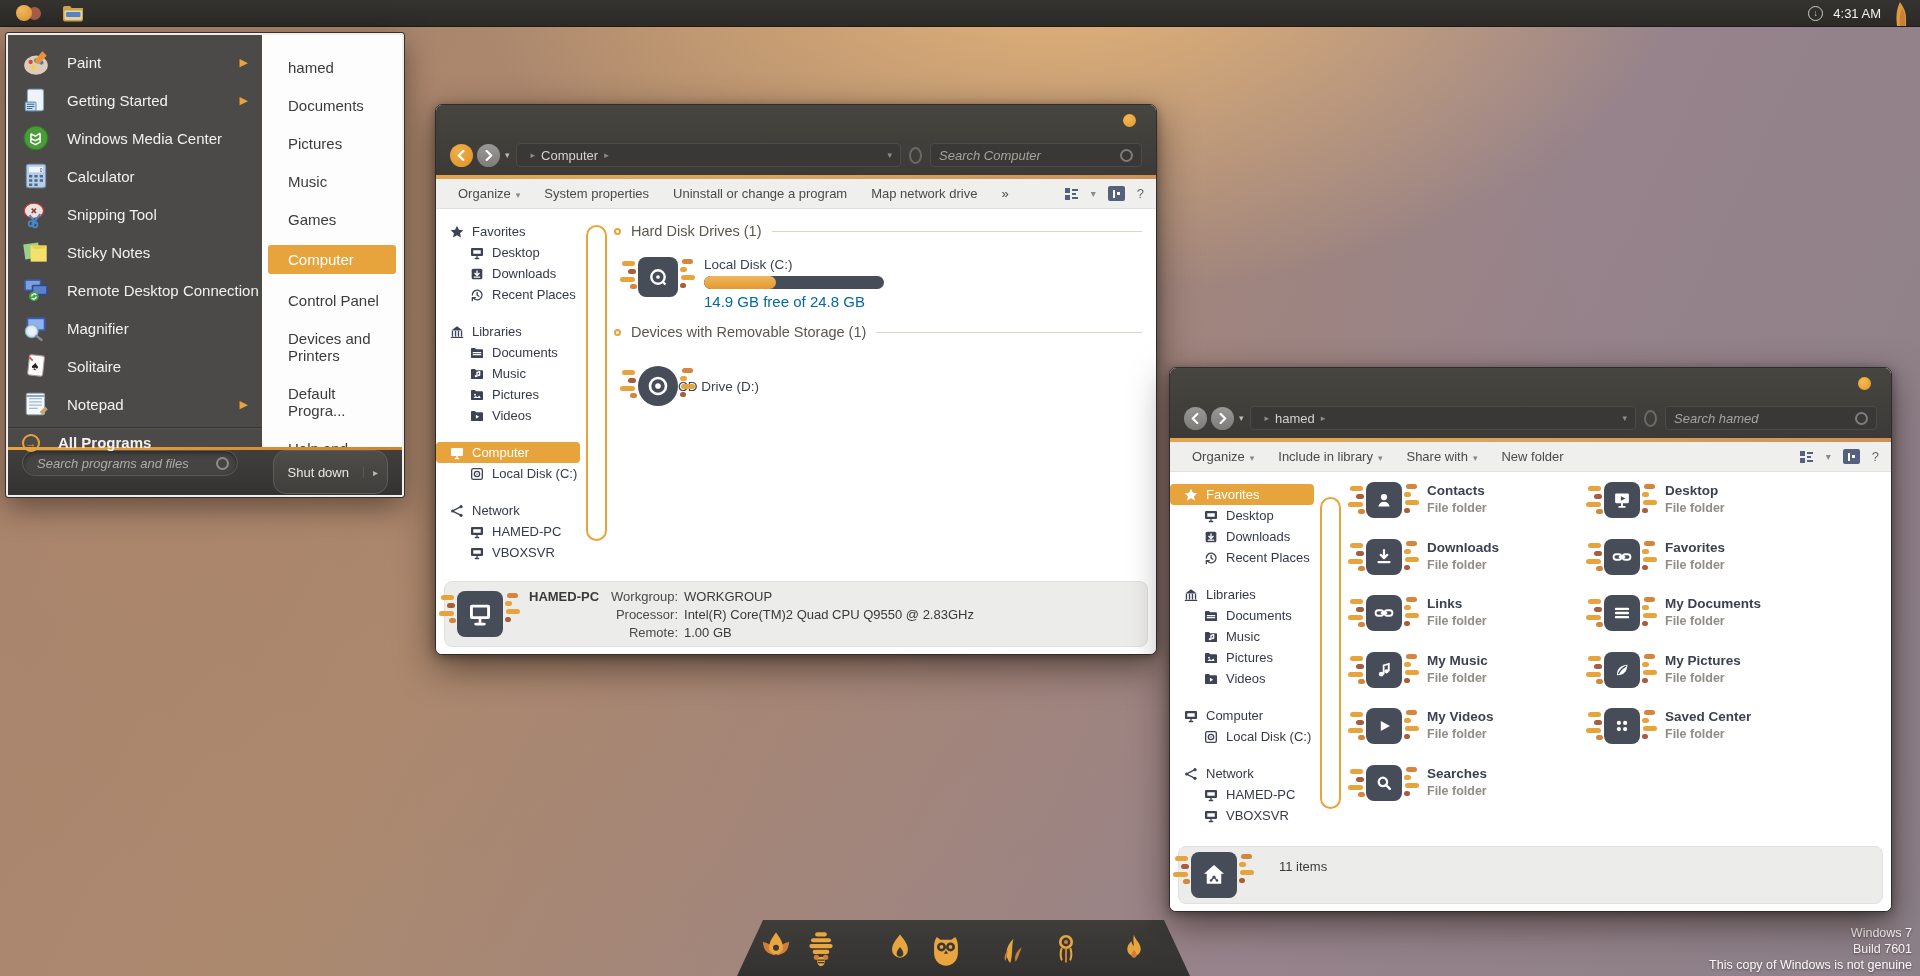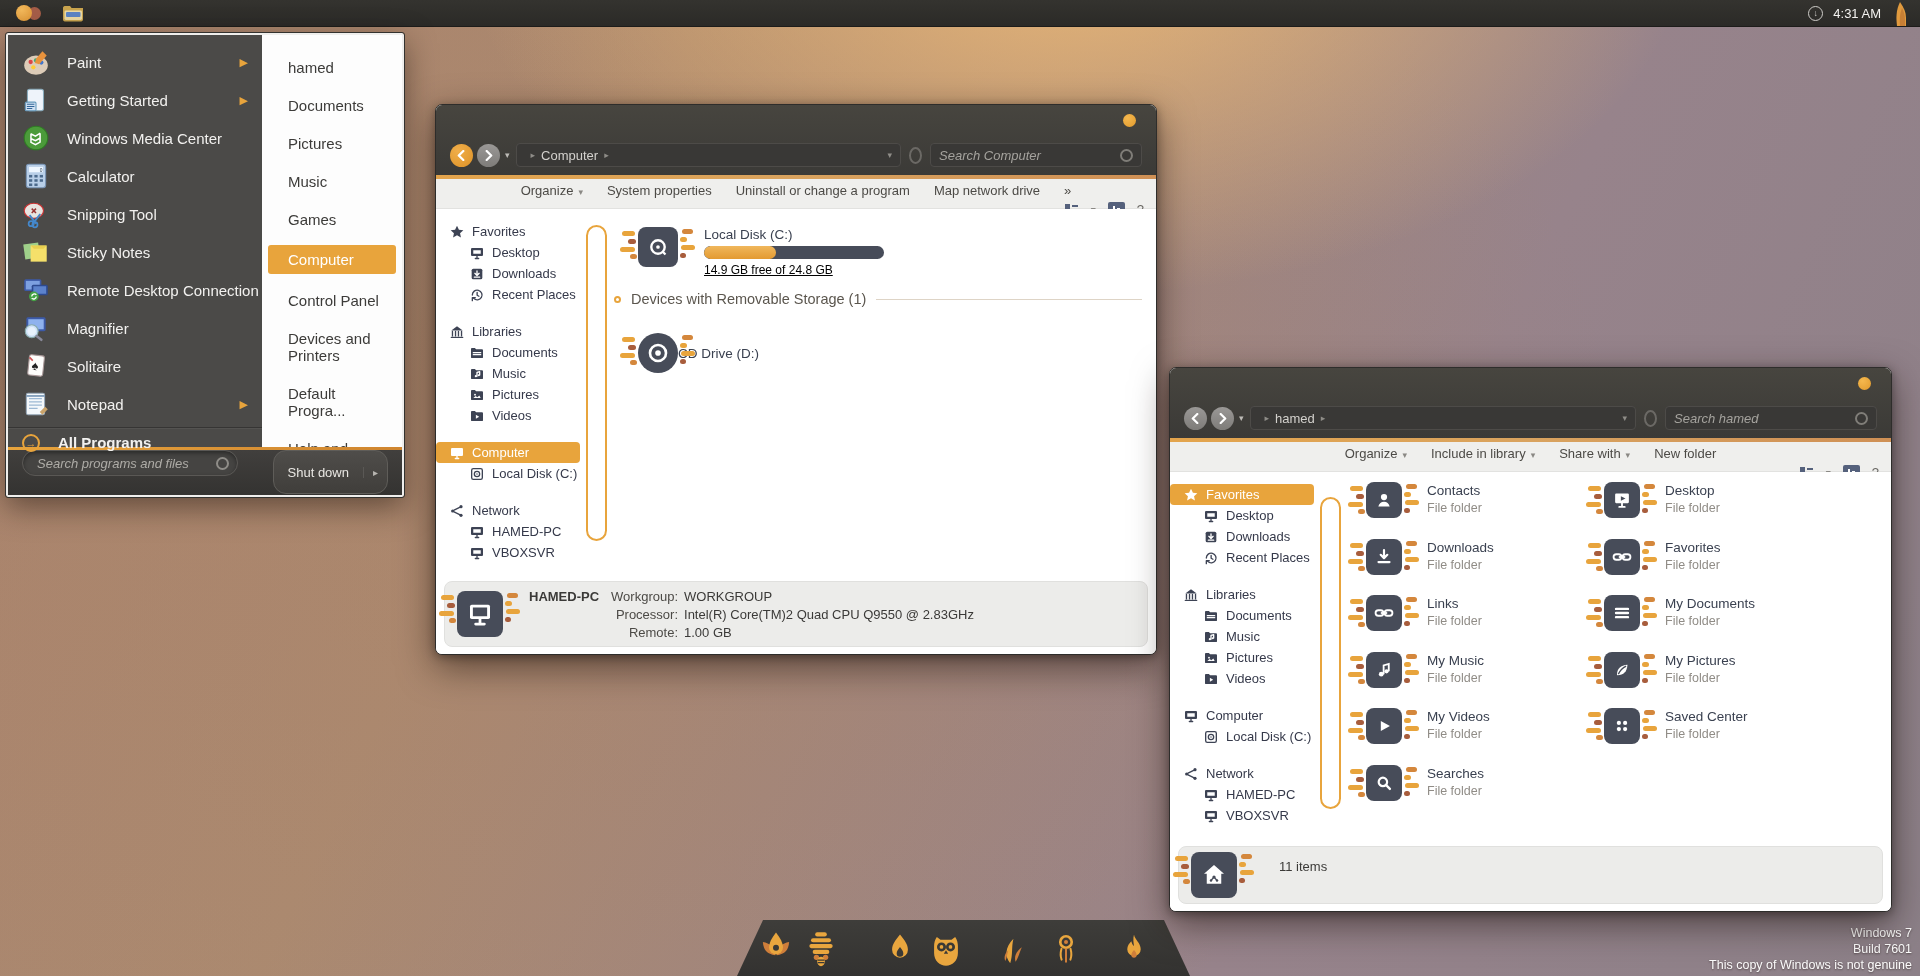"Organize ▾" .toolbar { flex-direction: column -> none }
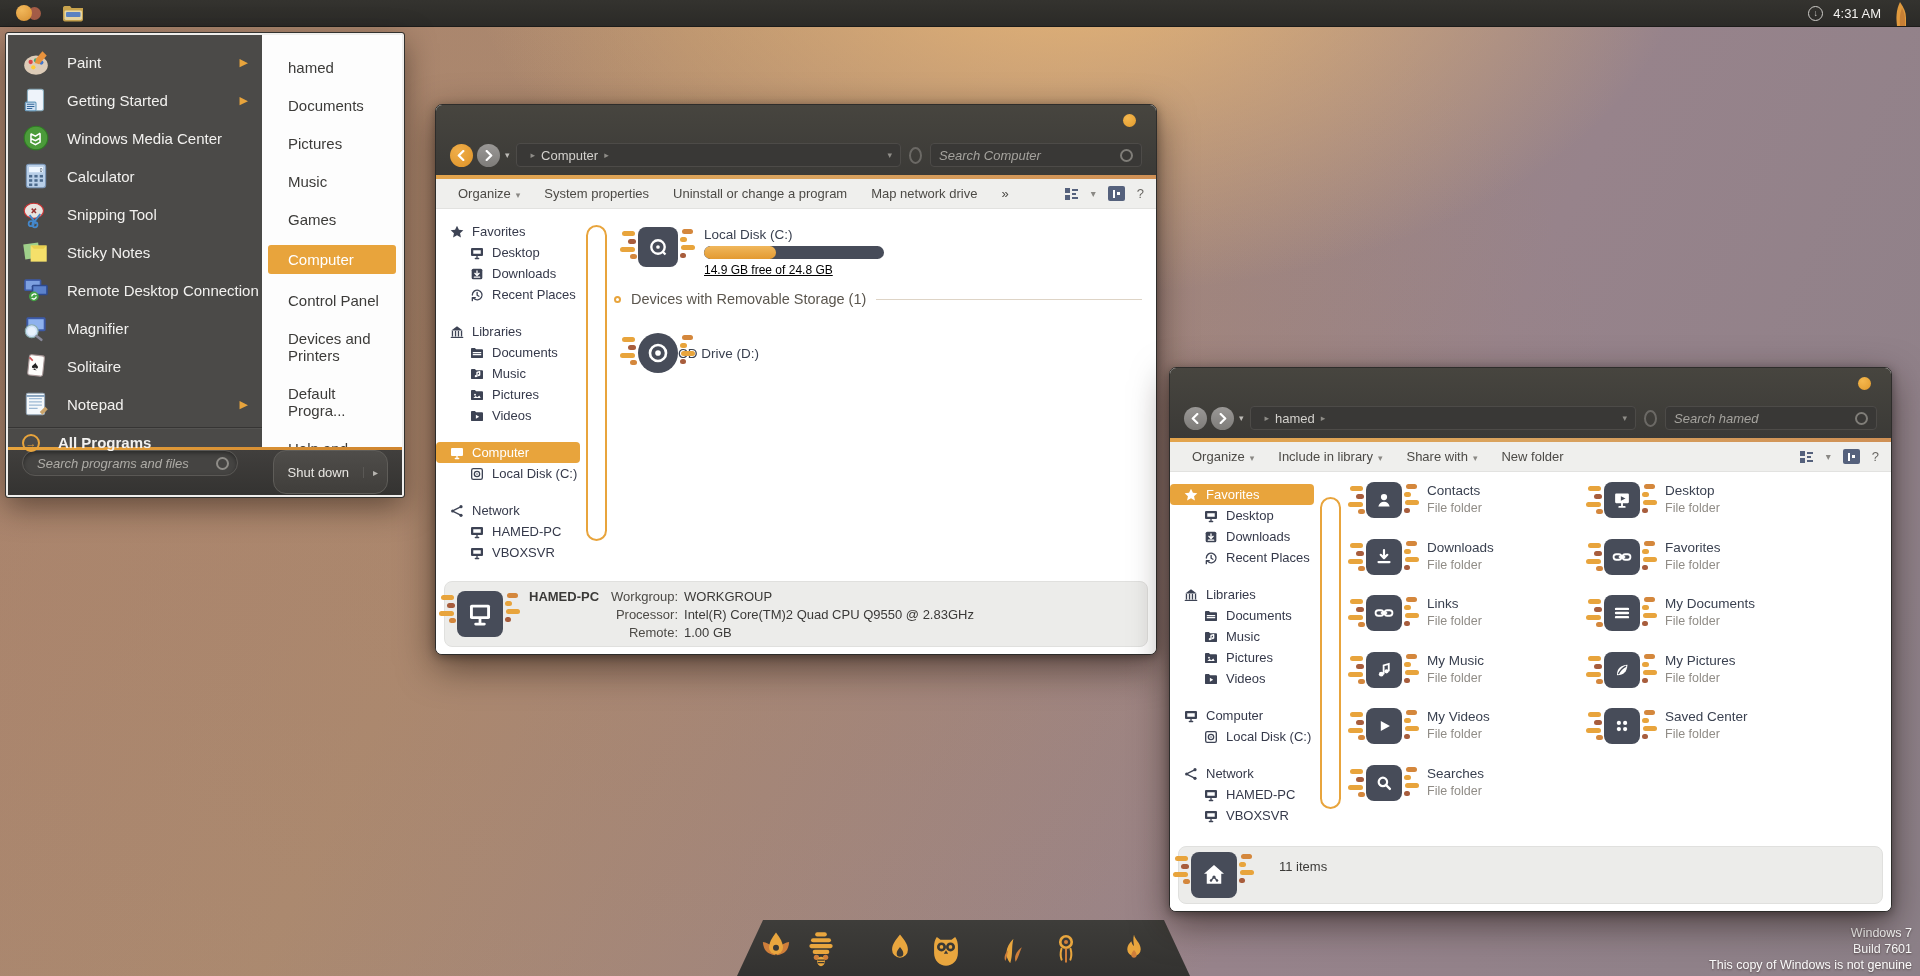"Hard Disk Drives (1)" div.sechead { html: none -> <div> <i></i> <span>Hard Disk Drives (1)</span> <i></i> </div> }
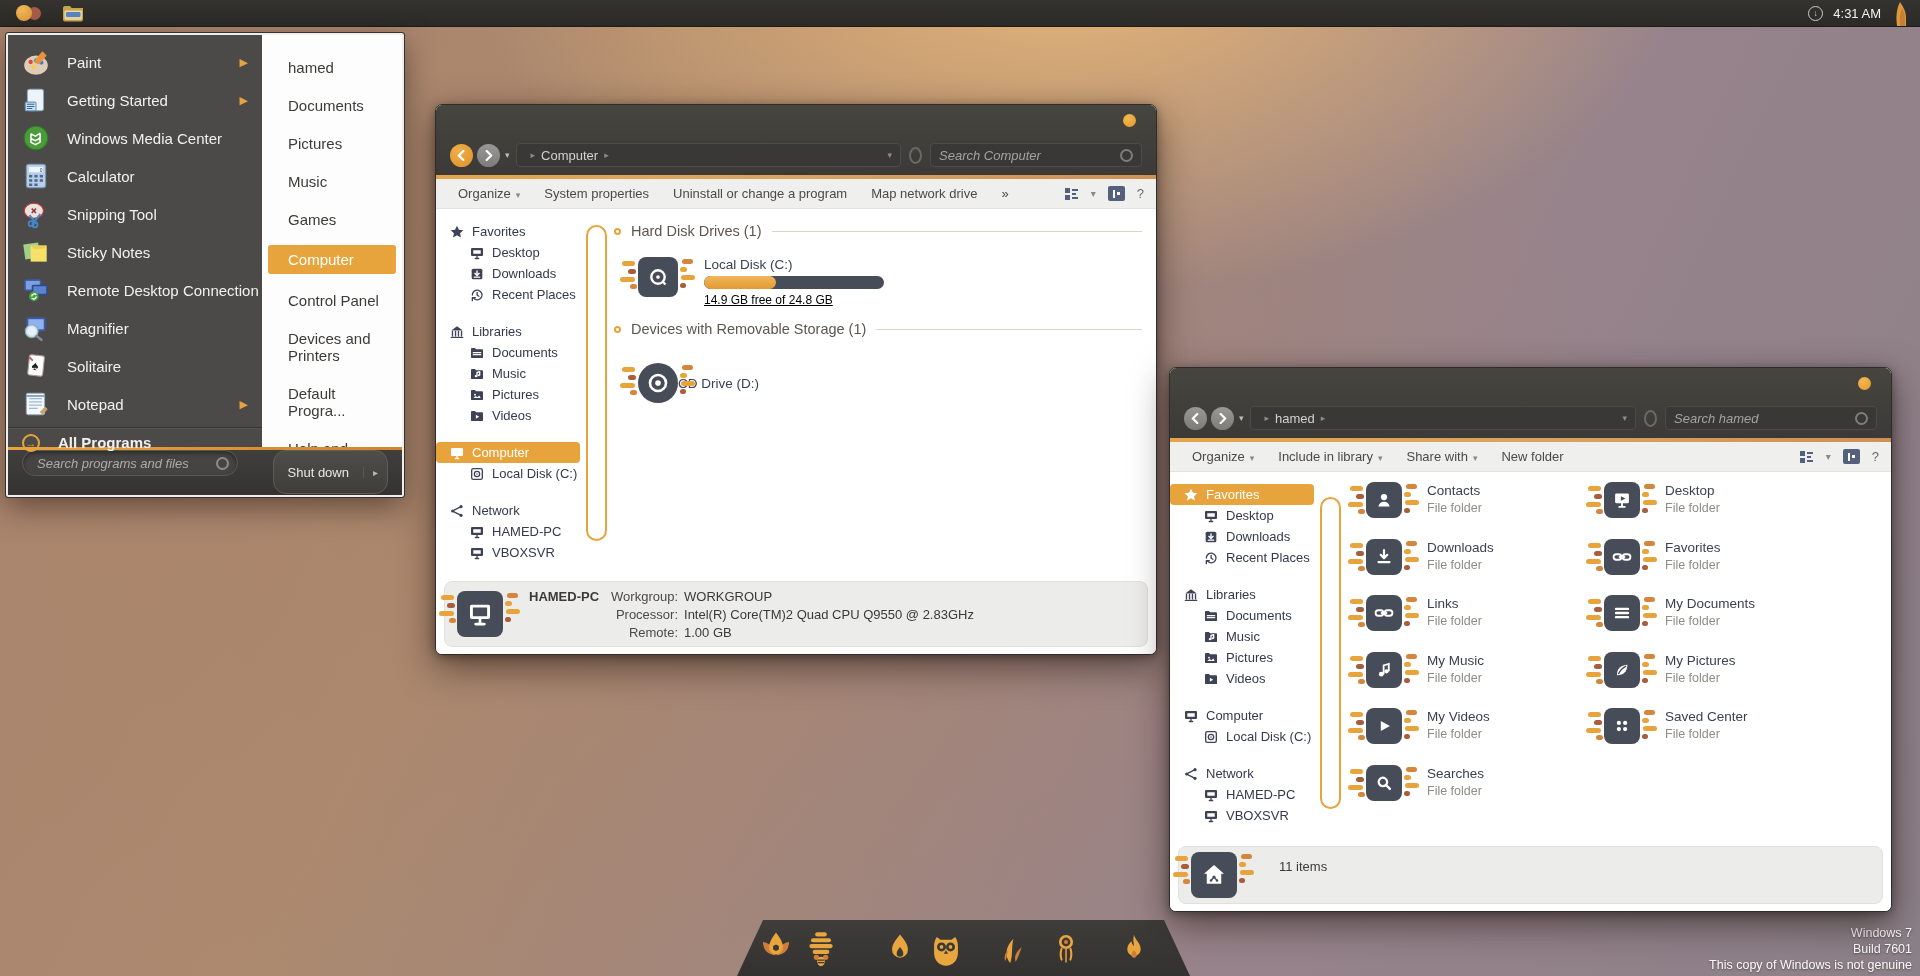"14.9 GB free of 24.8" .dcap { color: #000000 -> #0369a1; font-size: 12px -> 15px; text-decoration: underline -> none }
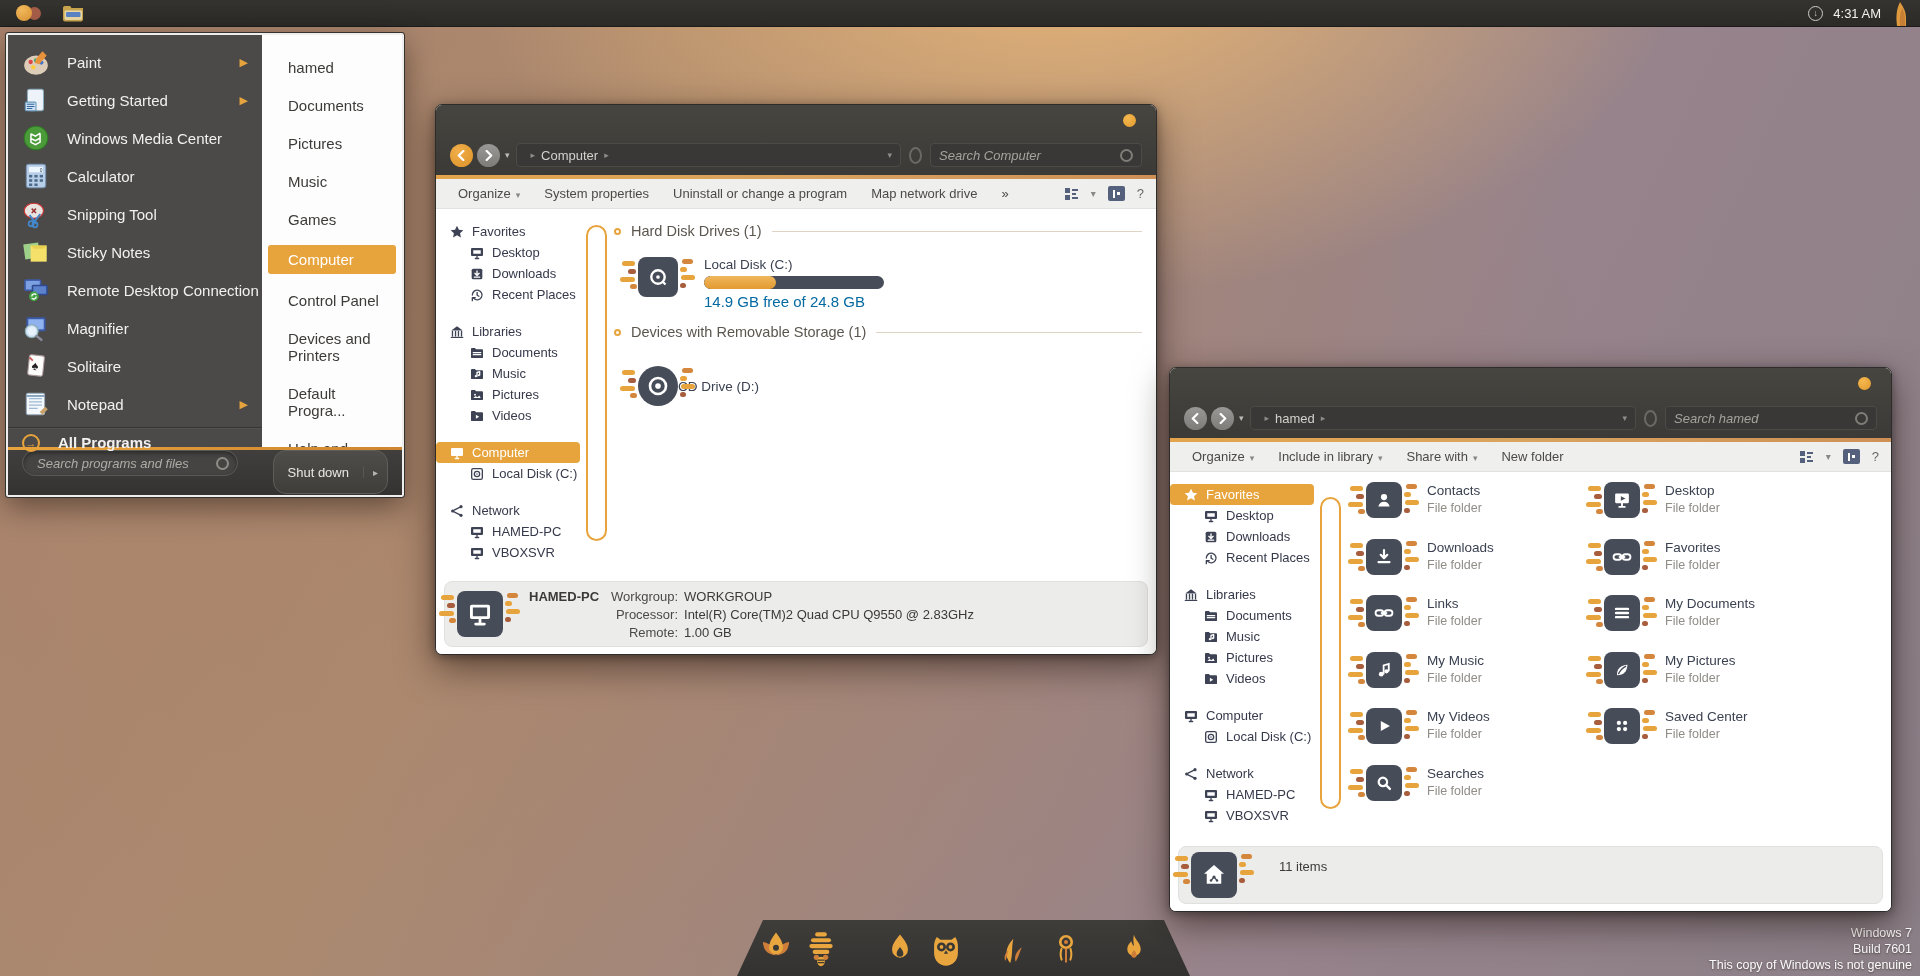"Contacts" .fitem { font-weight: none -> bold }
